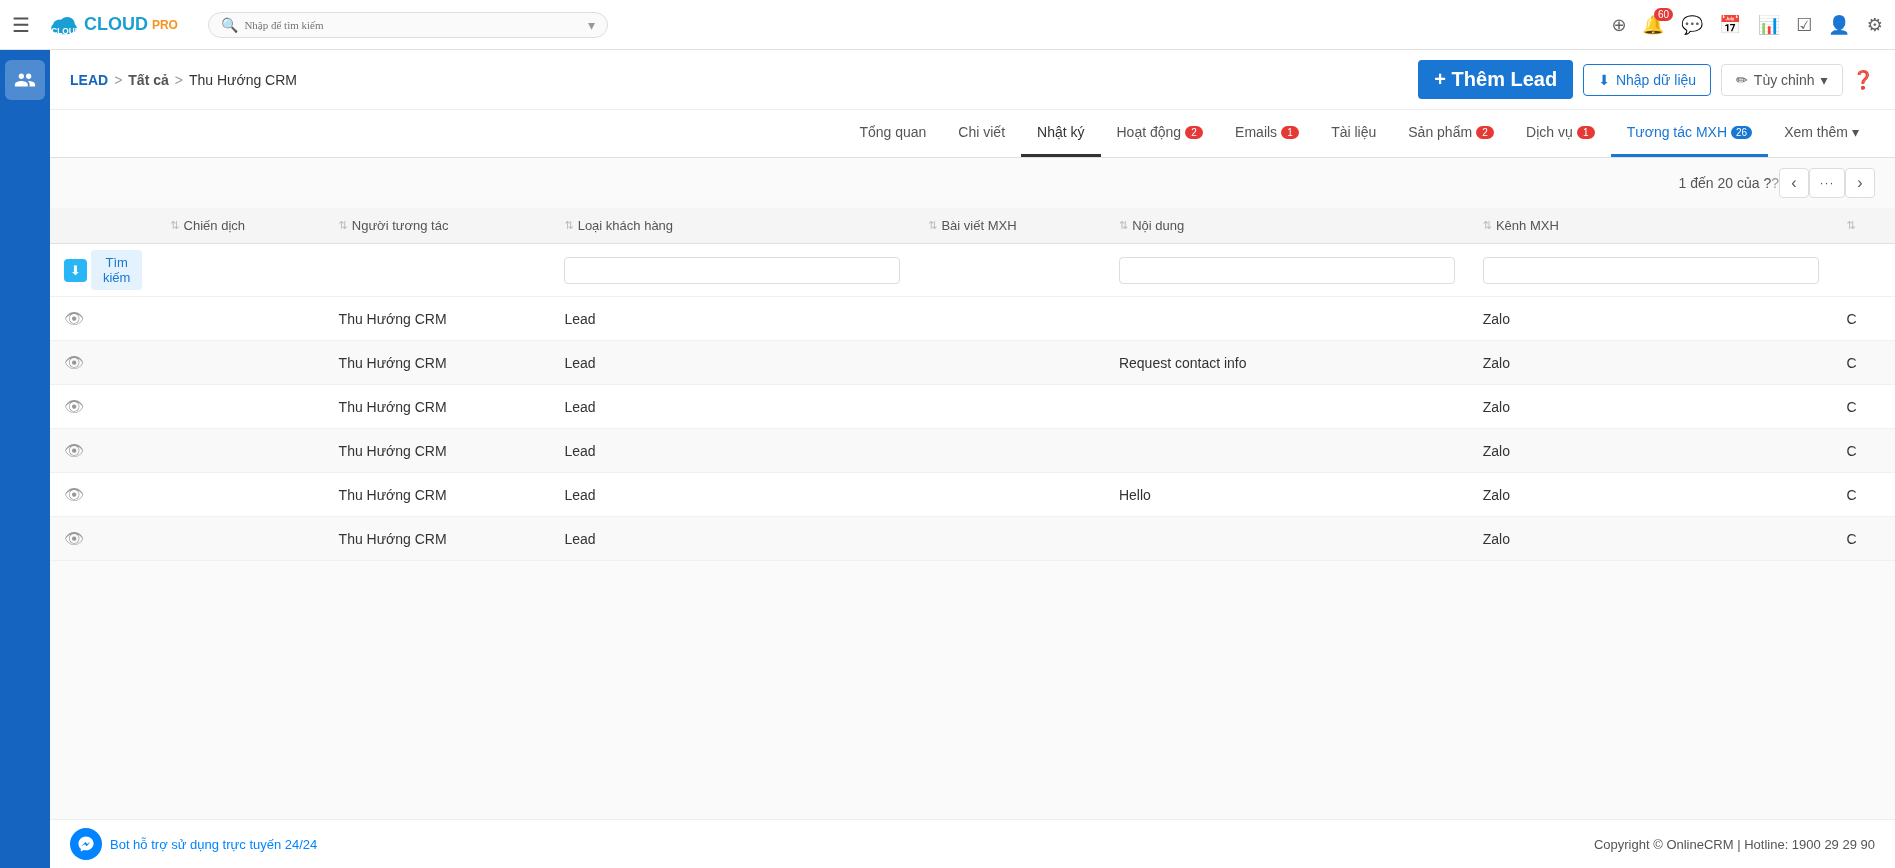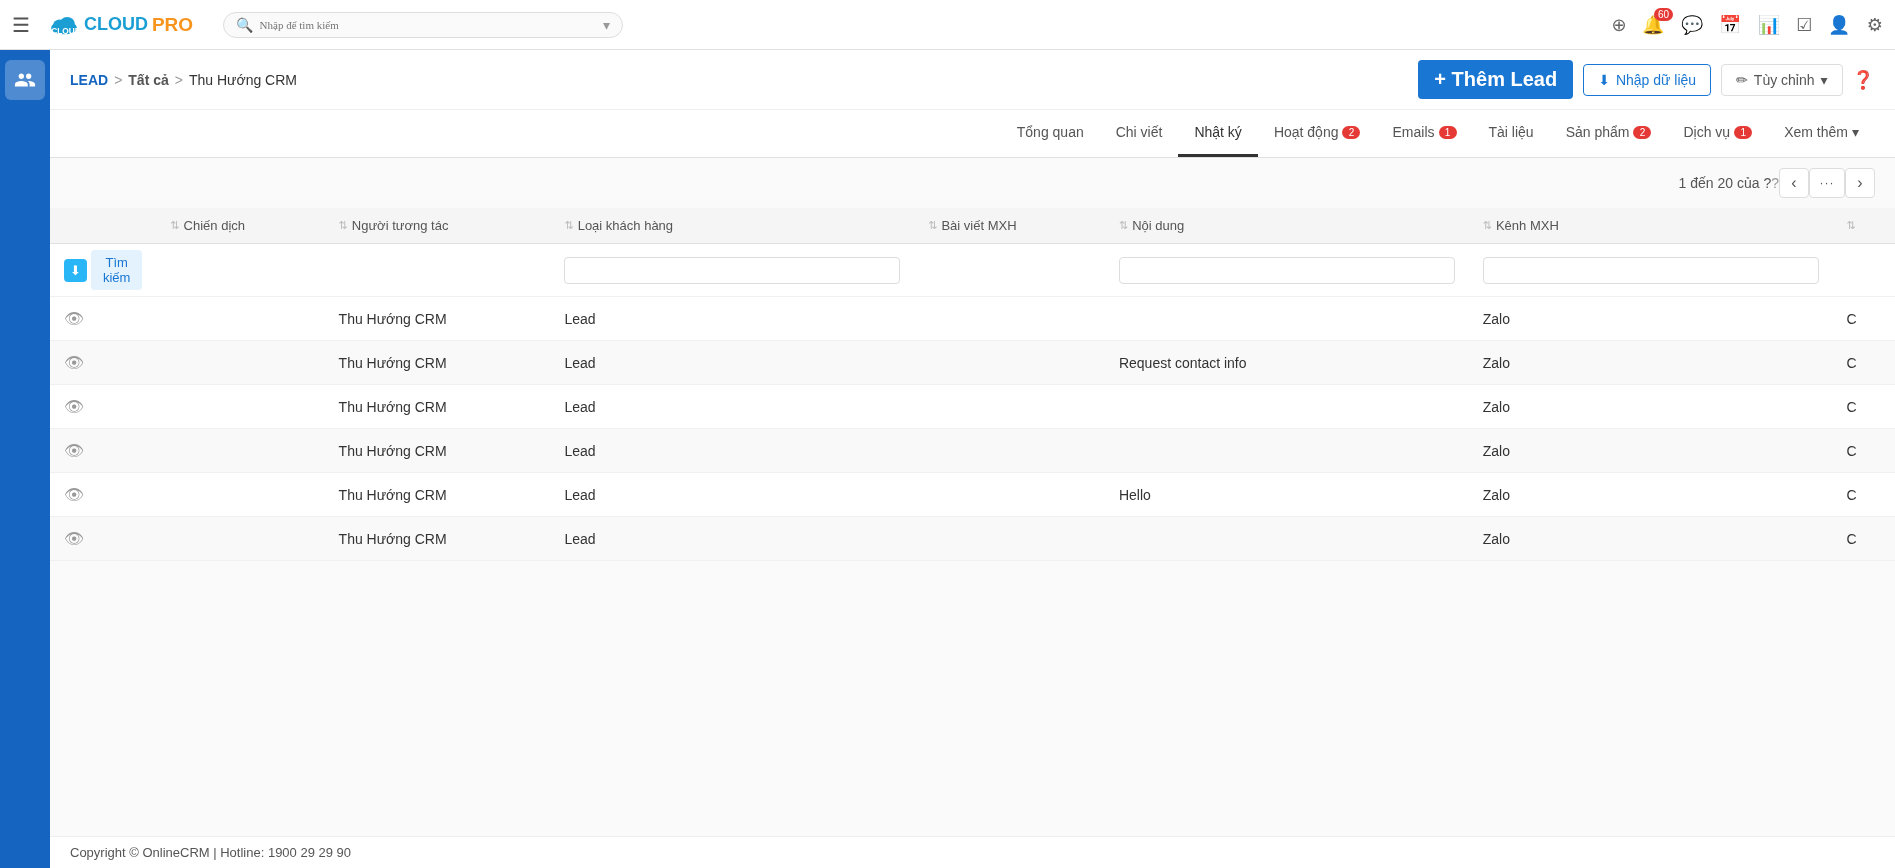"PRO" span { font-size: 19px -> 12px }
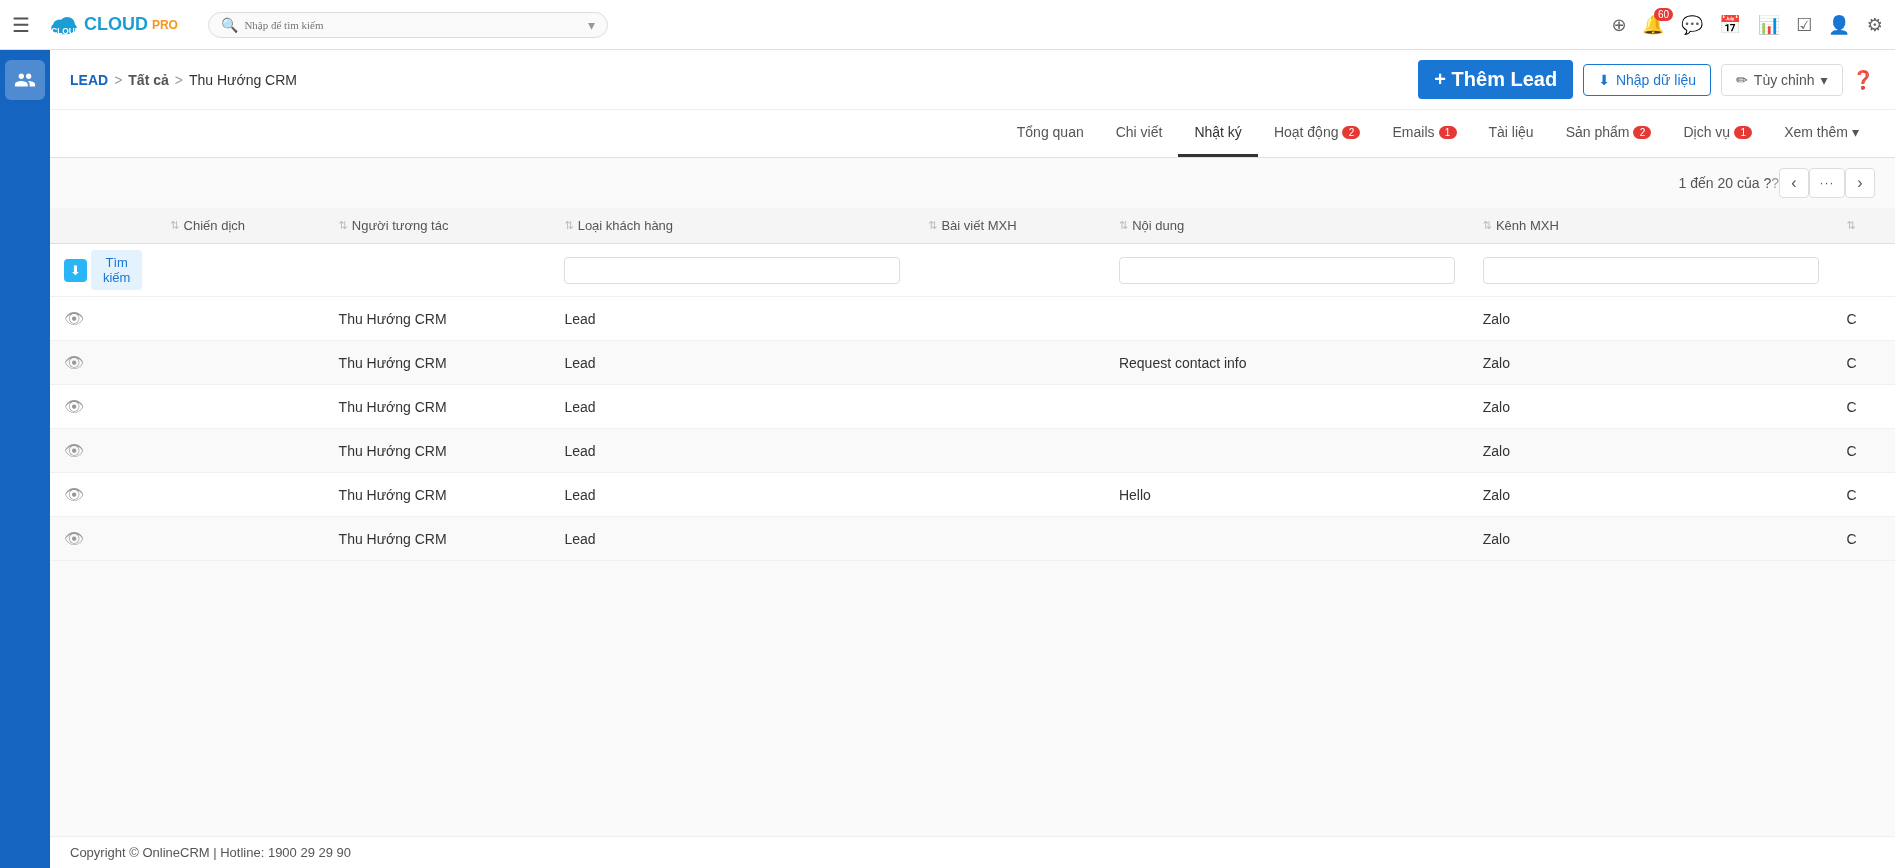"Tương tác MXH" div.tab { html: none -> <div> <span>Tương tác MXH</span> <span>26</span> </div> }
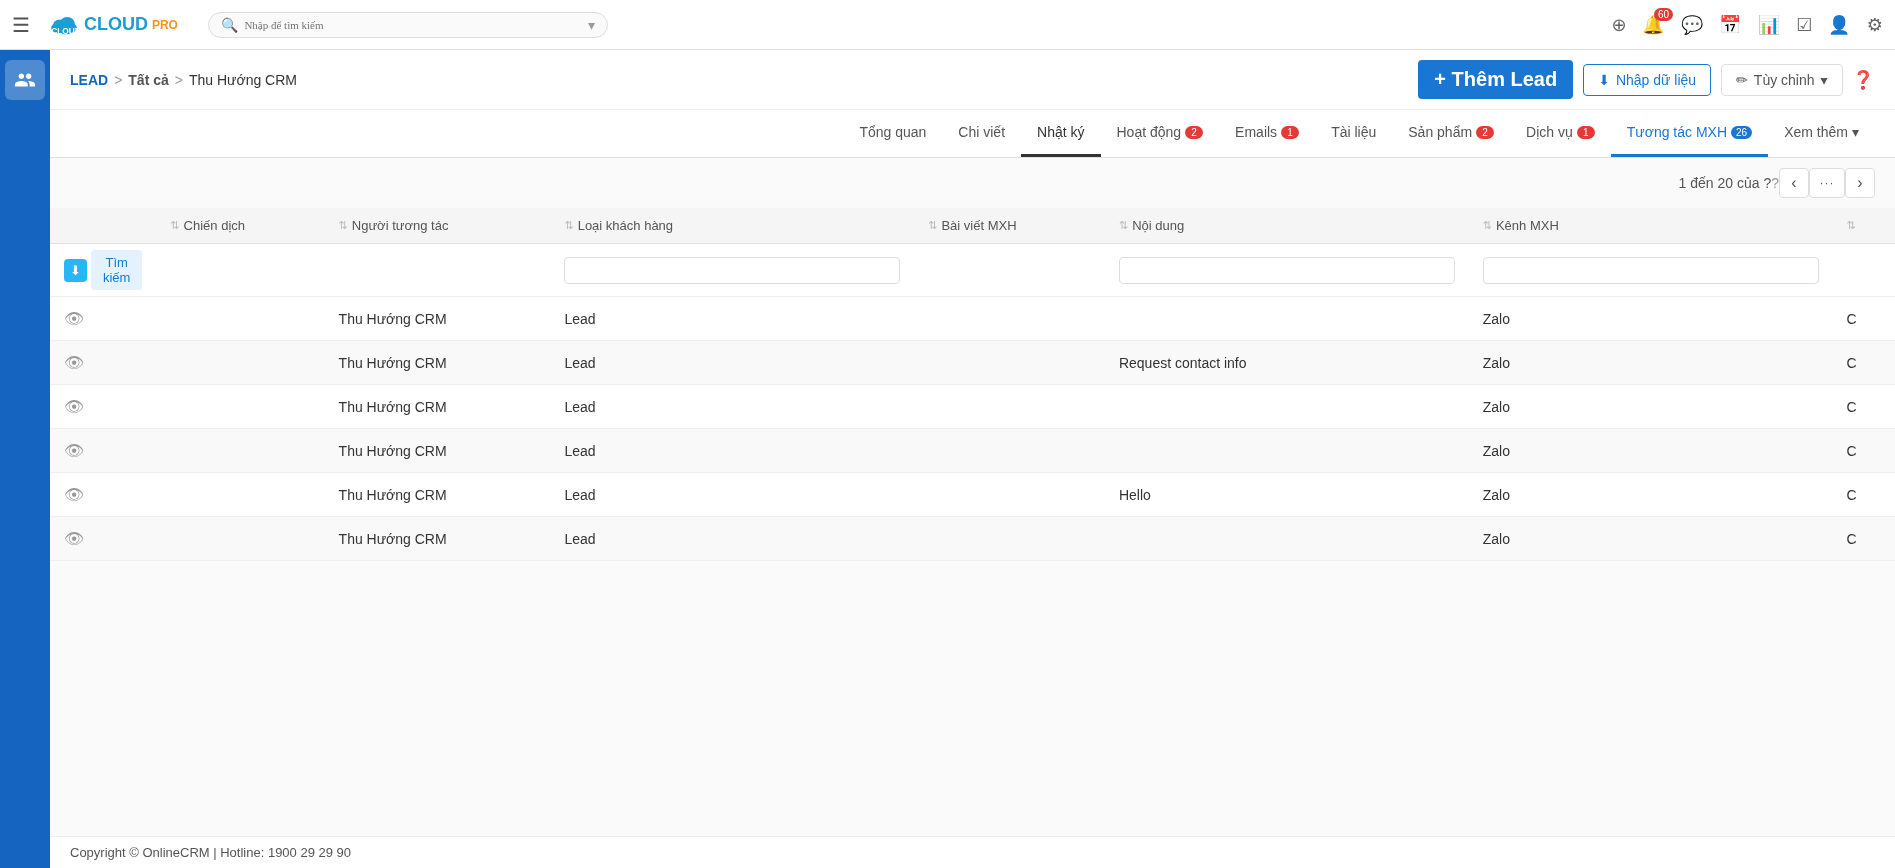"Bot hỗ trợ sử dụng" div.chat-badge { html: none -> <div> <div> <svg> <path></path> </svg> </div> <span>Bot hỗ trợ sử dụng trực tuyến 24/24</span> </div> }
